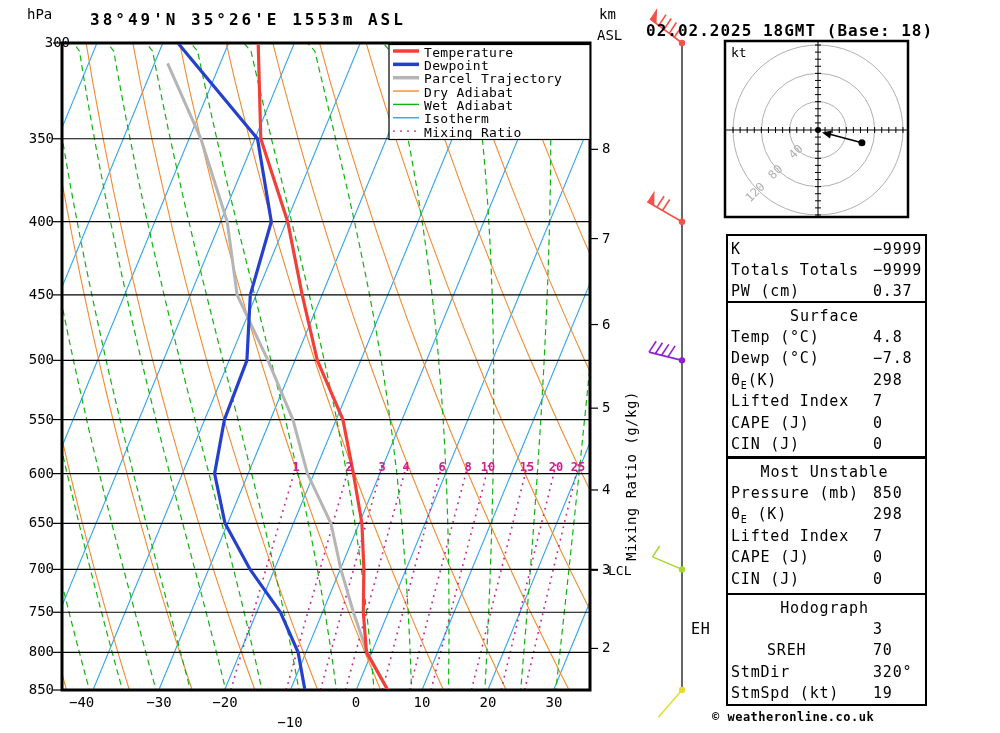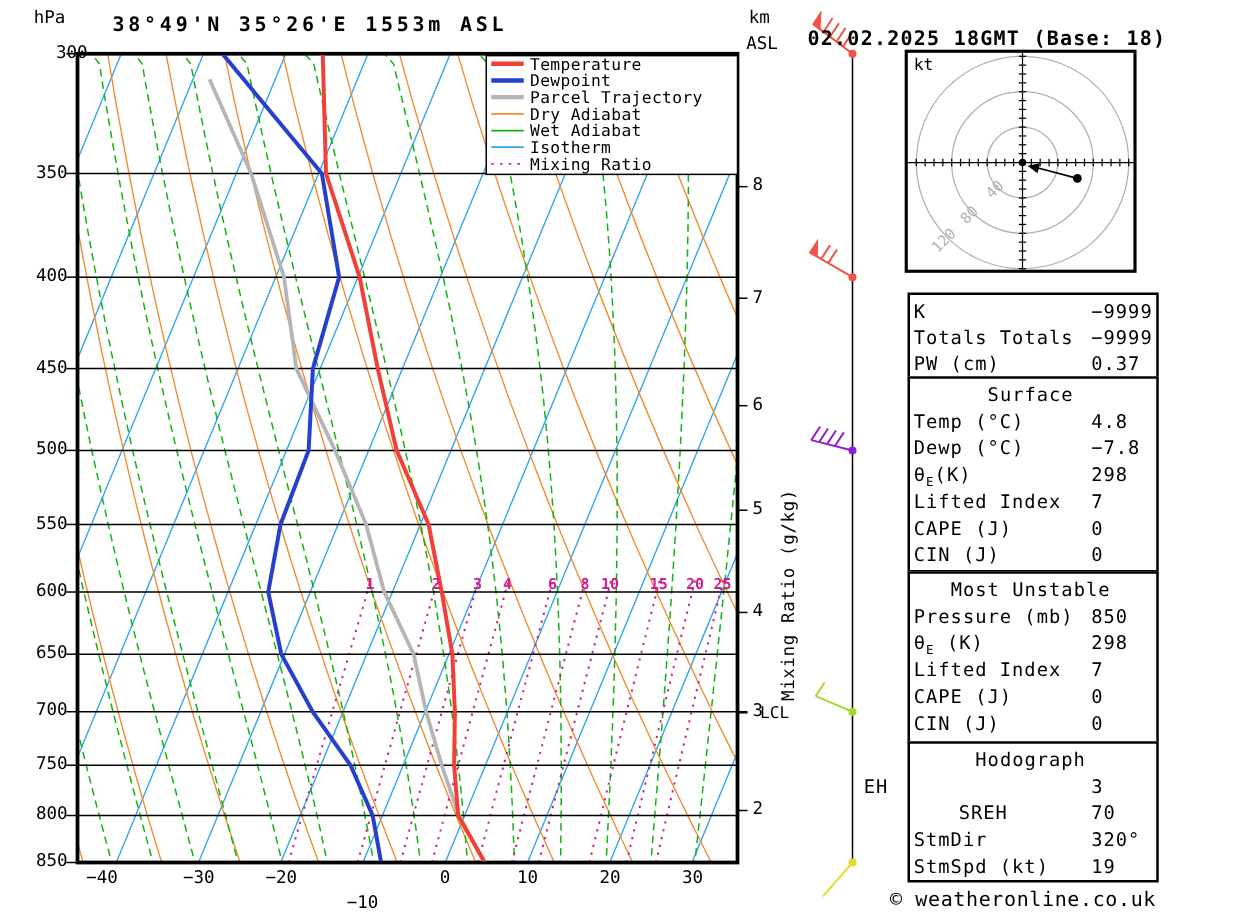"© weatheronline.co.uk" .footer { font-size: 16px -> 12px; font-weight: normal -> bold }
